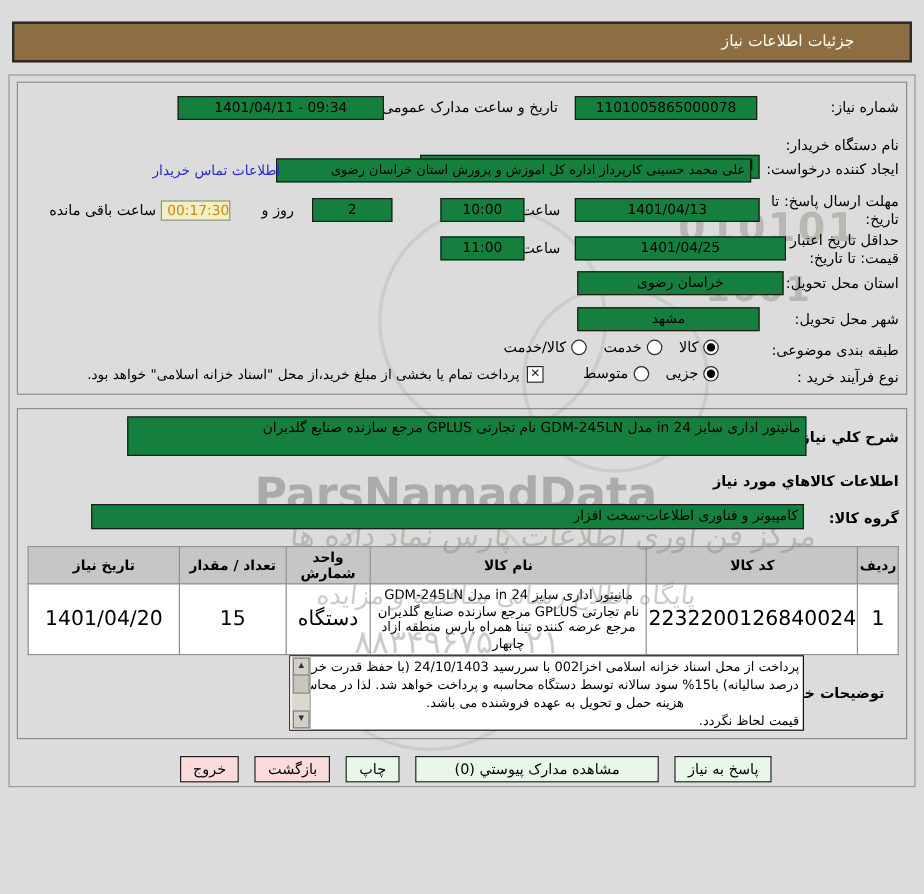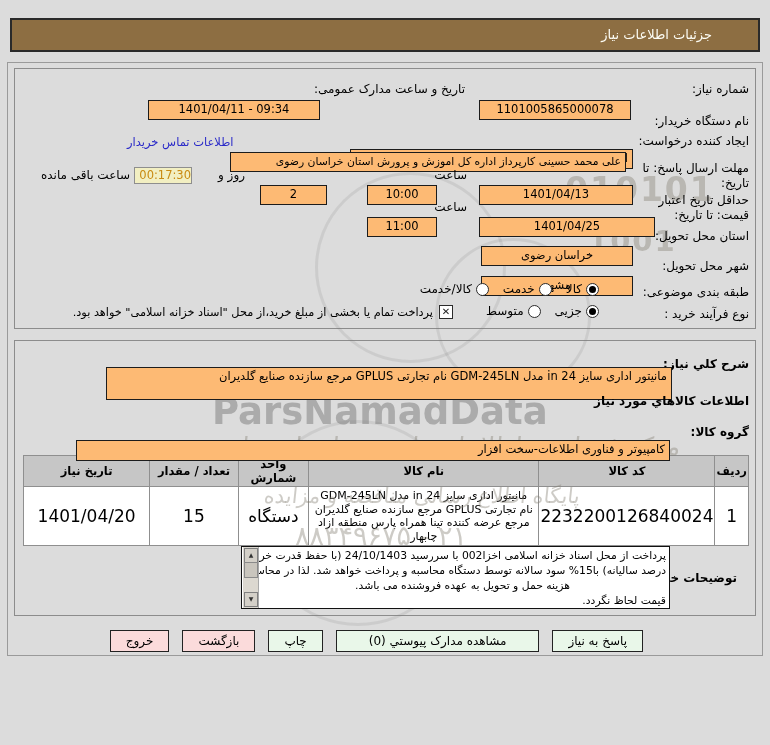"1401/04/11 - 09:34" .field { background: #fdba74 -> #15803d; margin-top: 20px -> none }
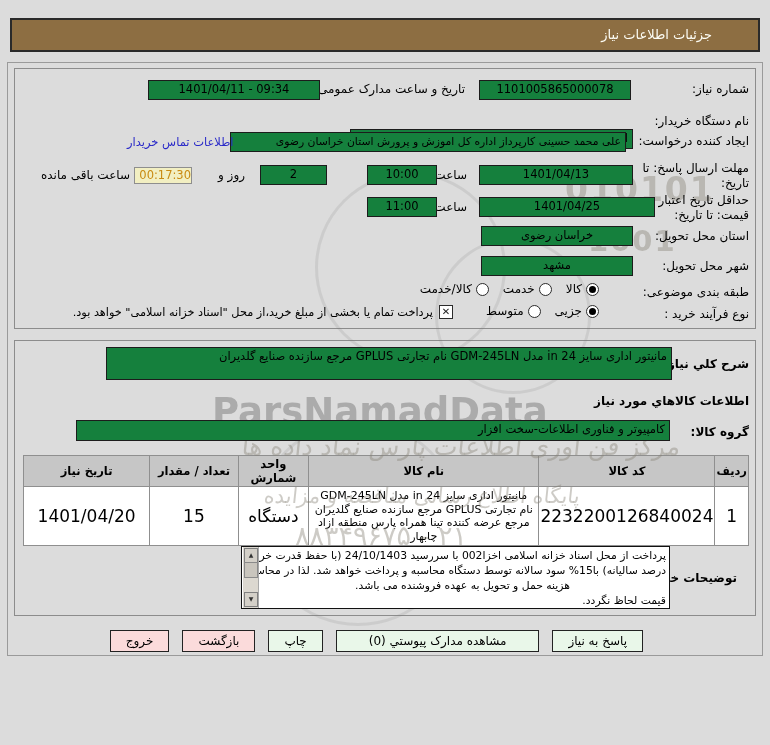"خراسان رضوی" div.field { width: 152px -> 172px }
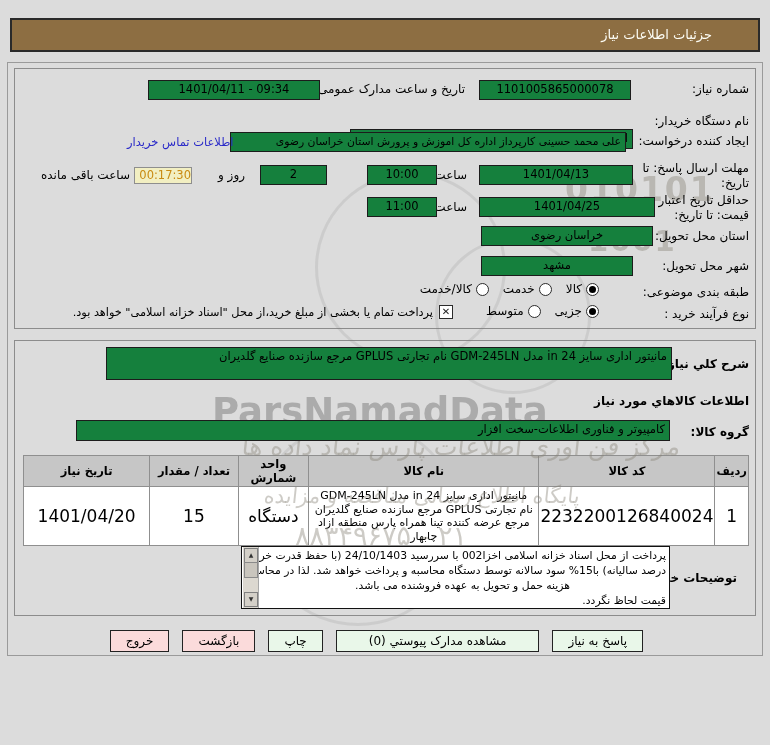"خروج" .btn { padding: 2px 15px -> 2px 10px }
